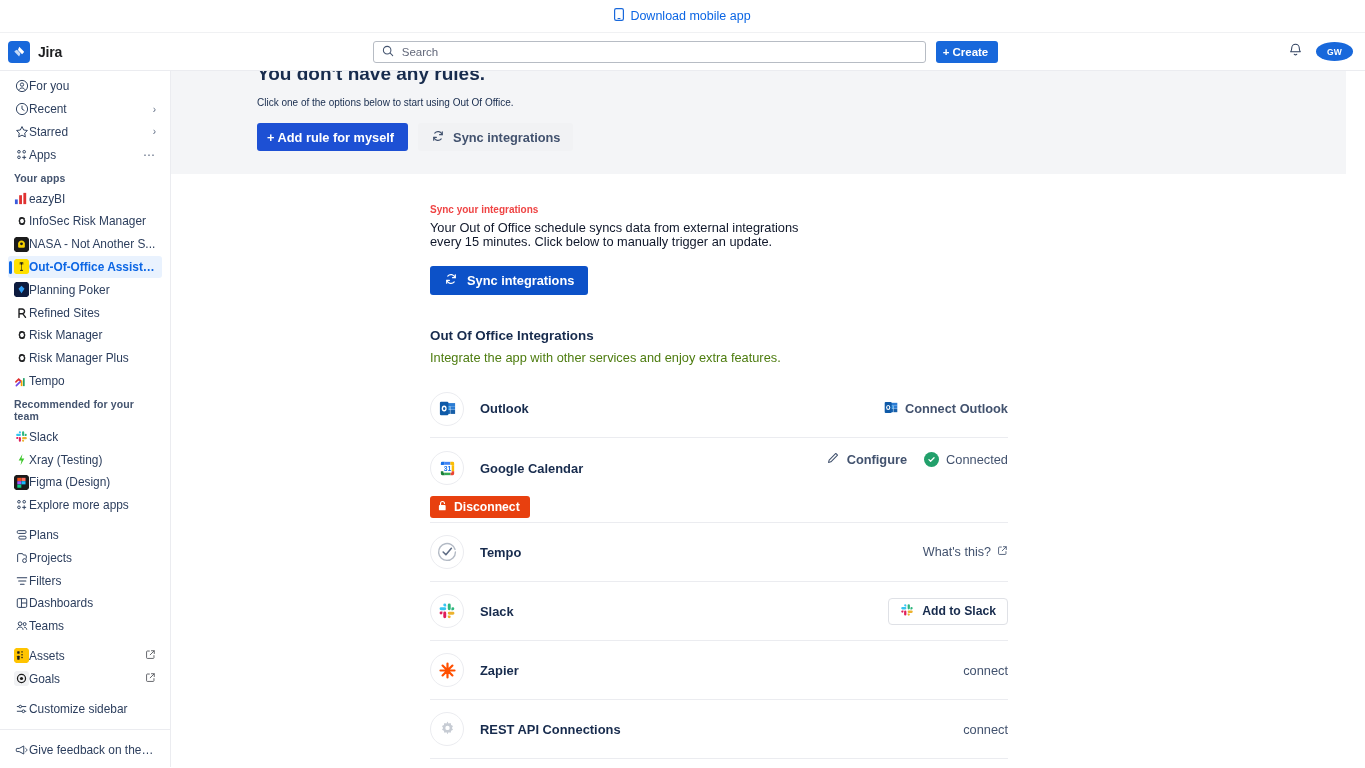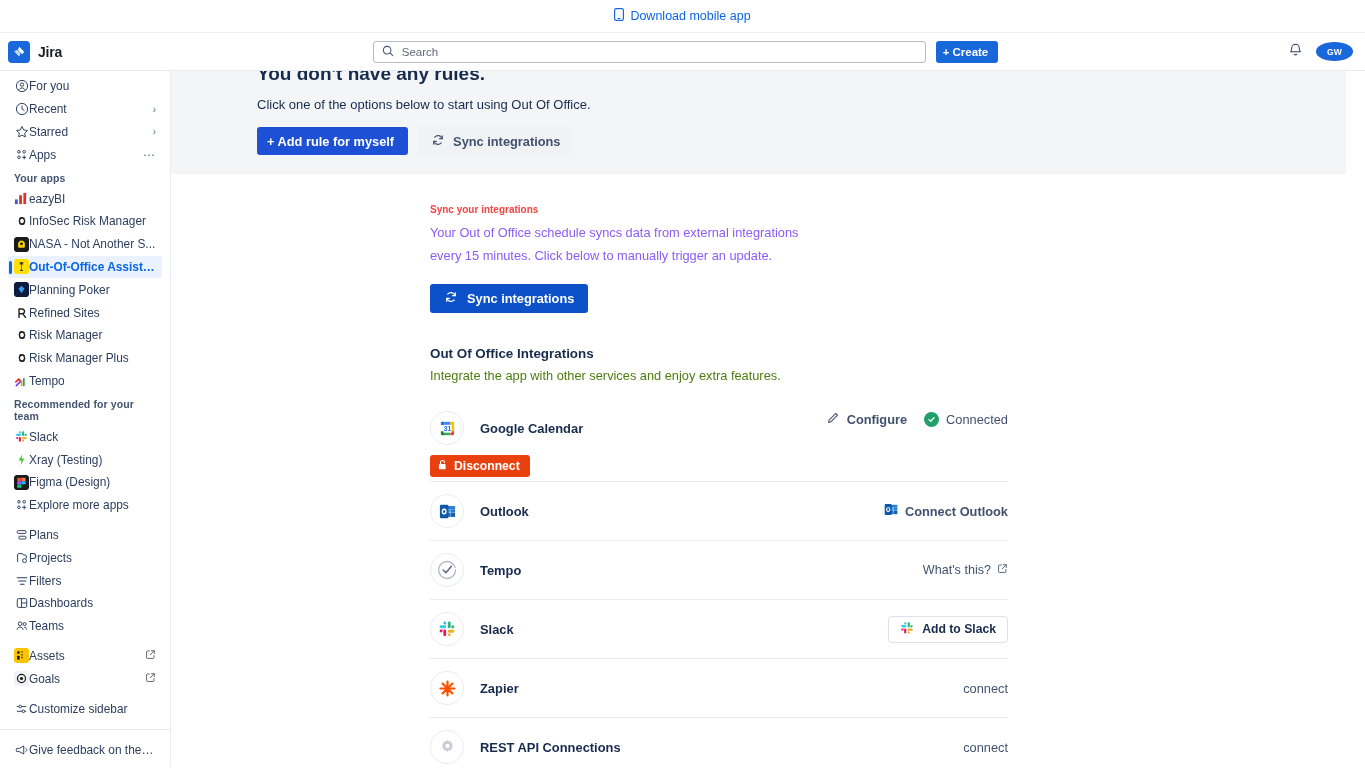"Click one of the options" .rules-sub { font-size: 13px -> 10px }
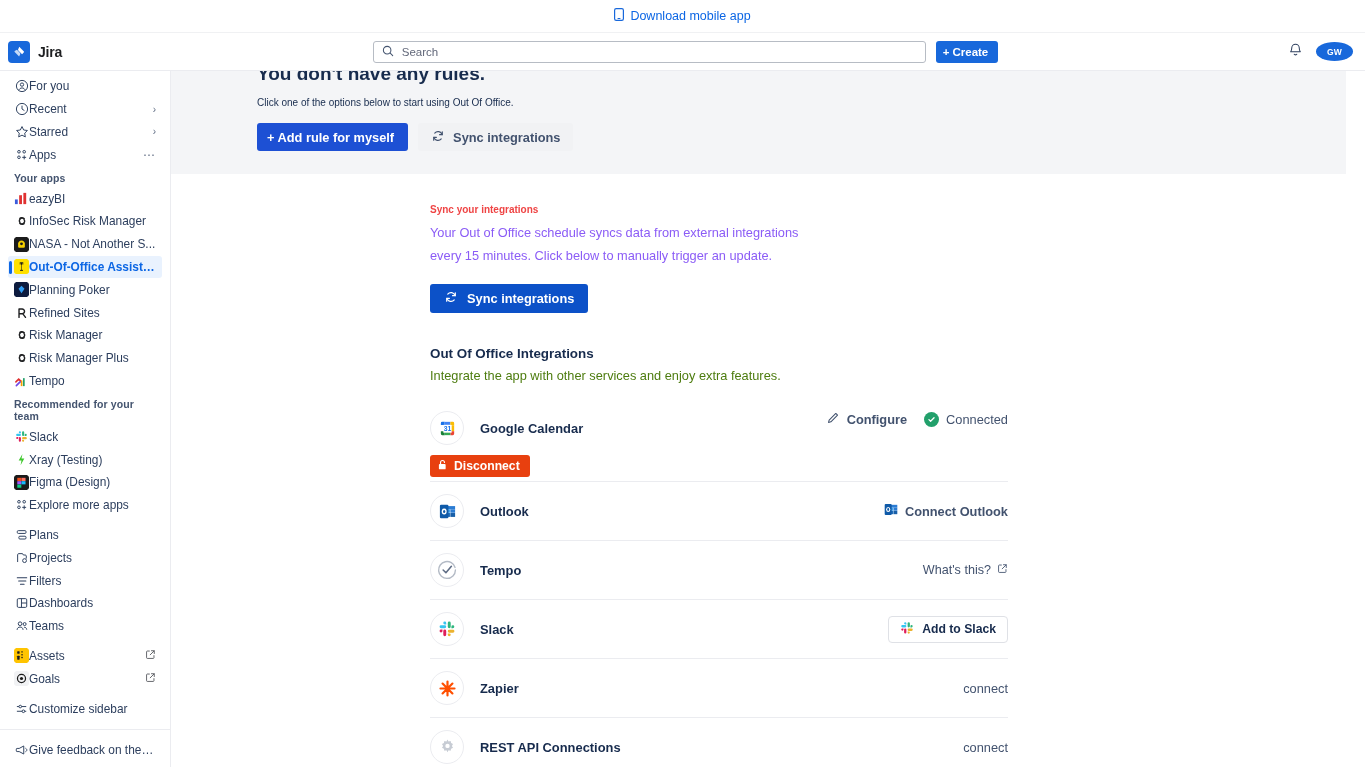"Your Out of Office schedule" .p-sync { color: #8b5cf6 -> #0f172a; line-height: 23px -> 14px }
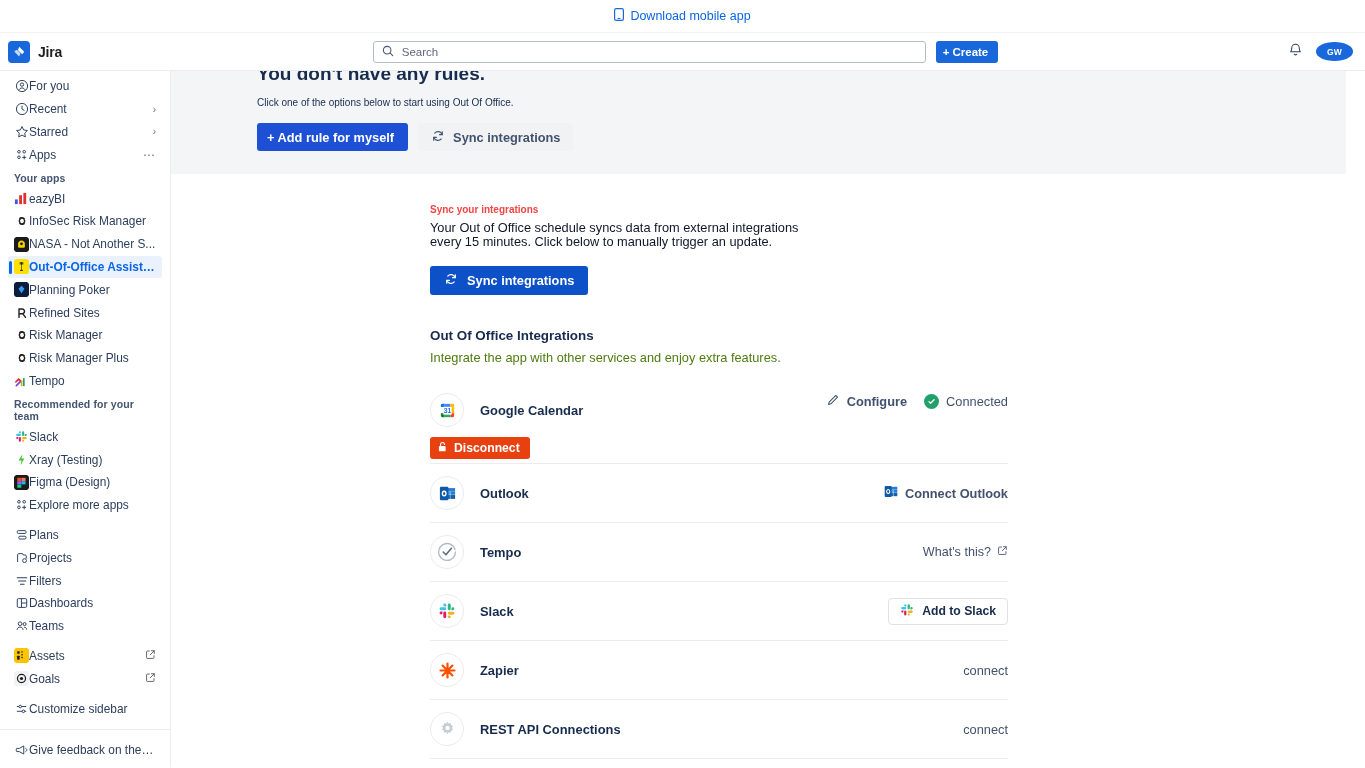"Google Calendar" div.int-row { order: before "Outlook" -> after "Outlook" }
